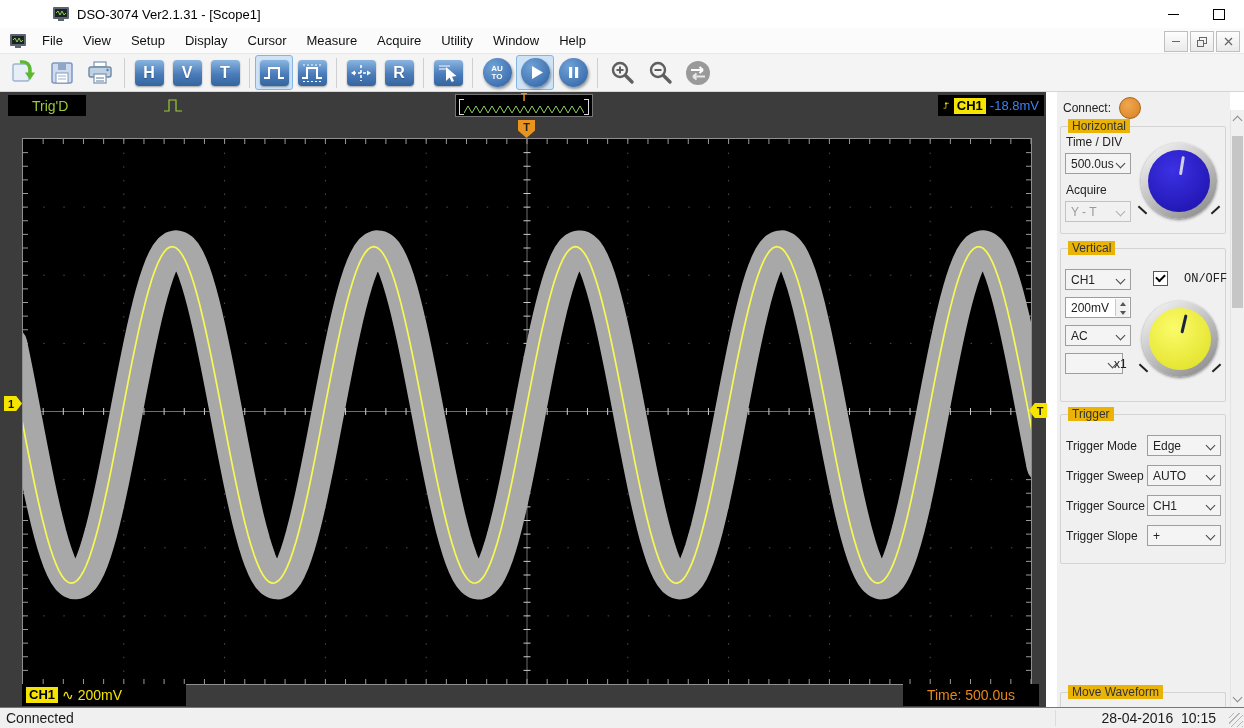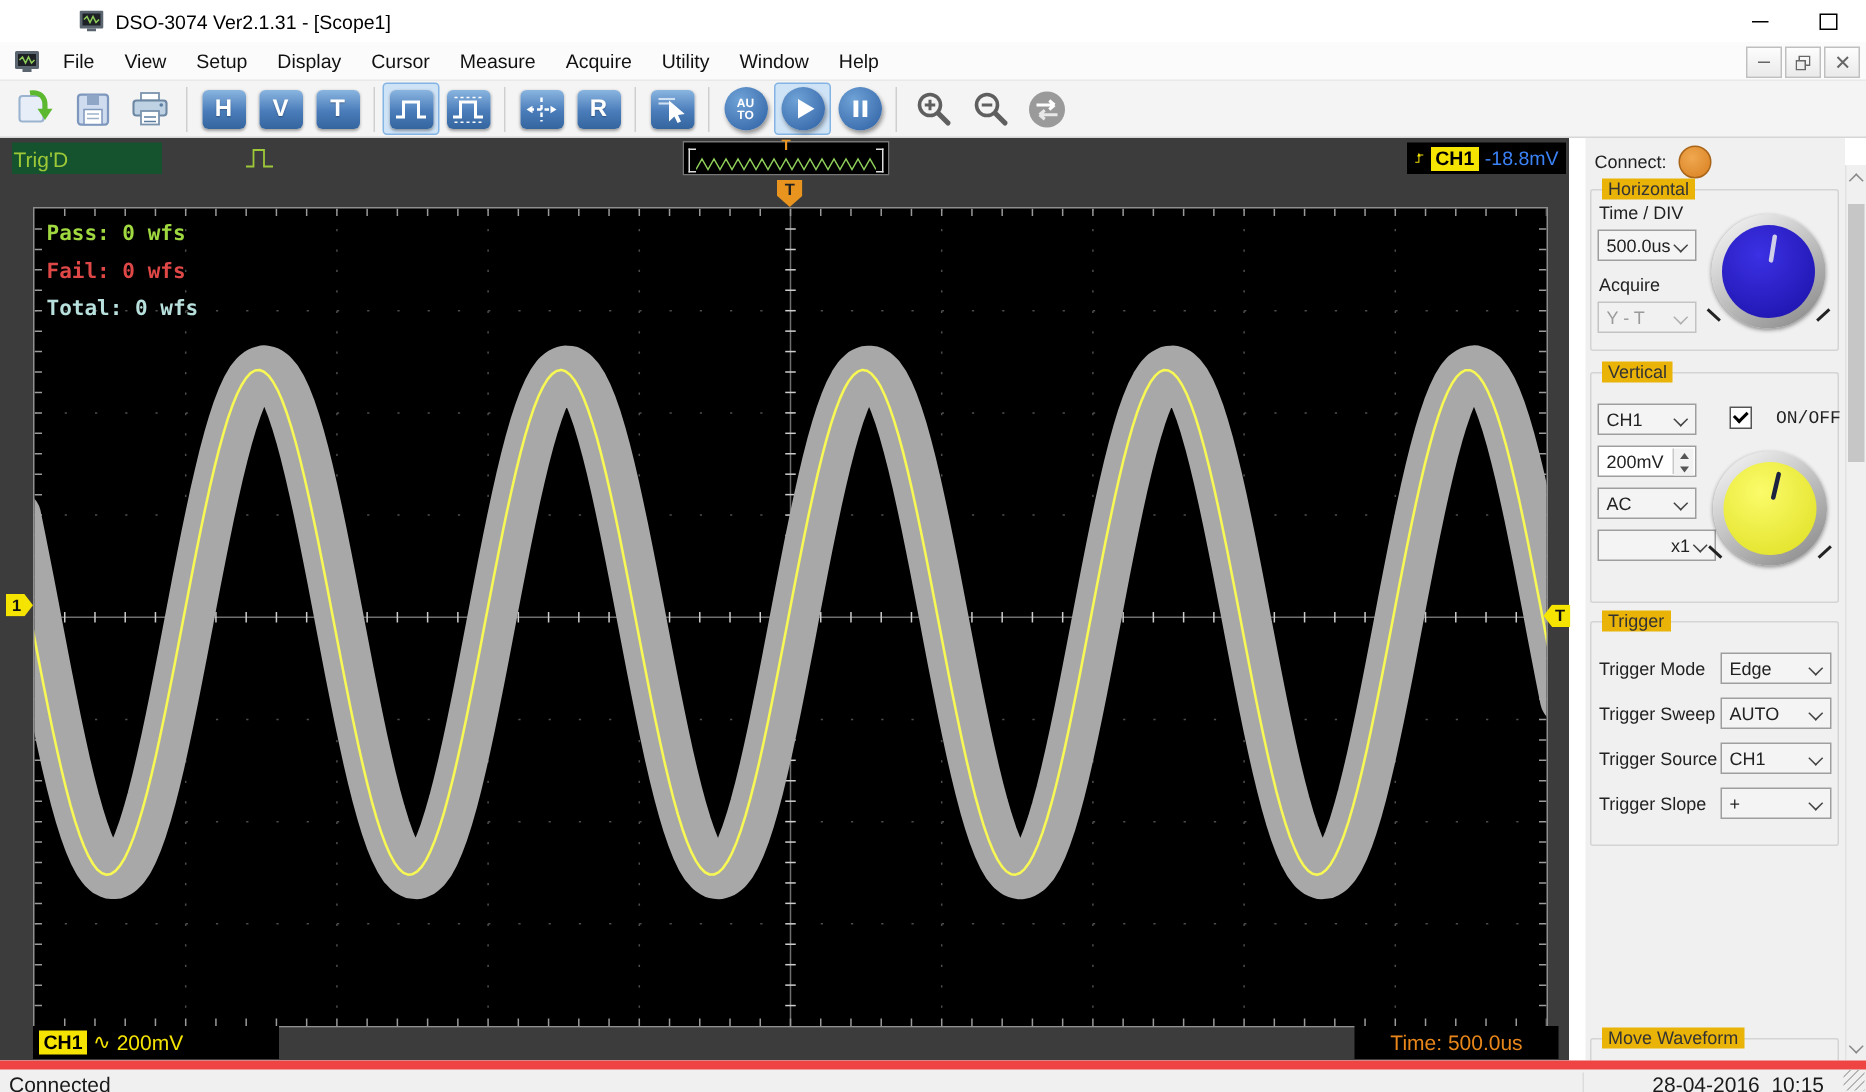"Trig'D" .trigd { background: #14532d -> #000000; padding-left: 1px -> 24px; width: 100px -> 78px }
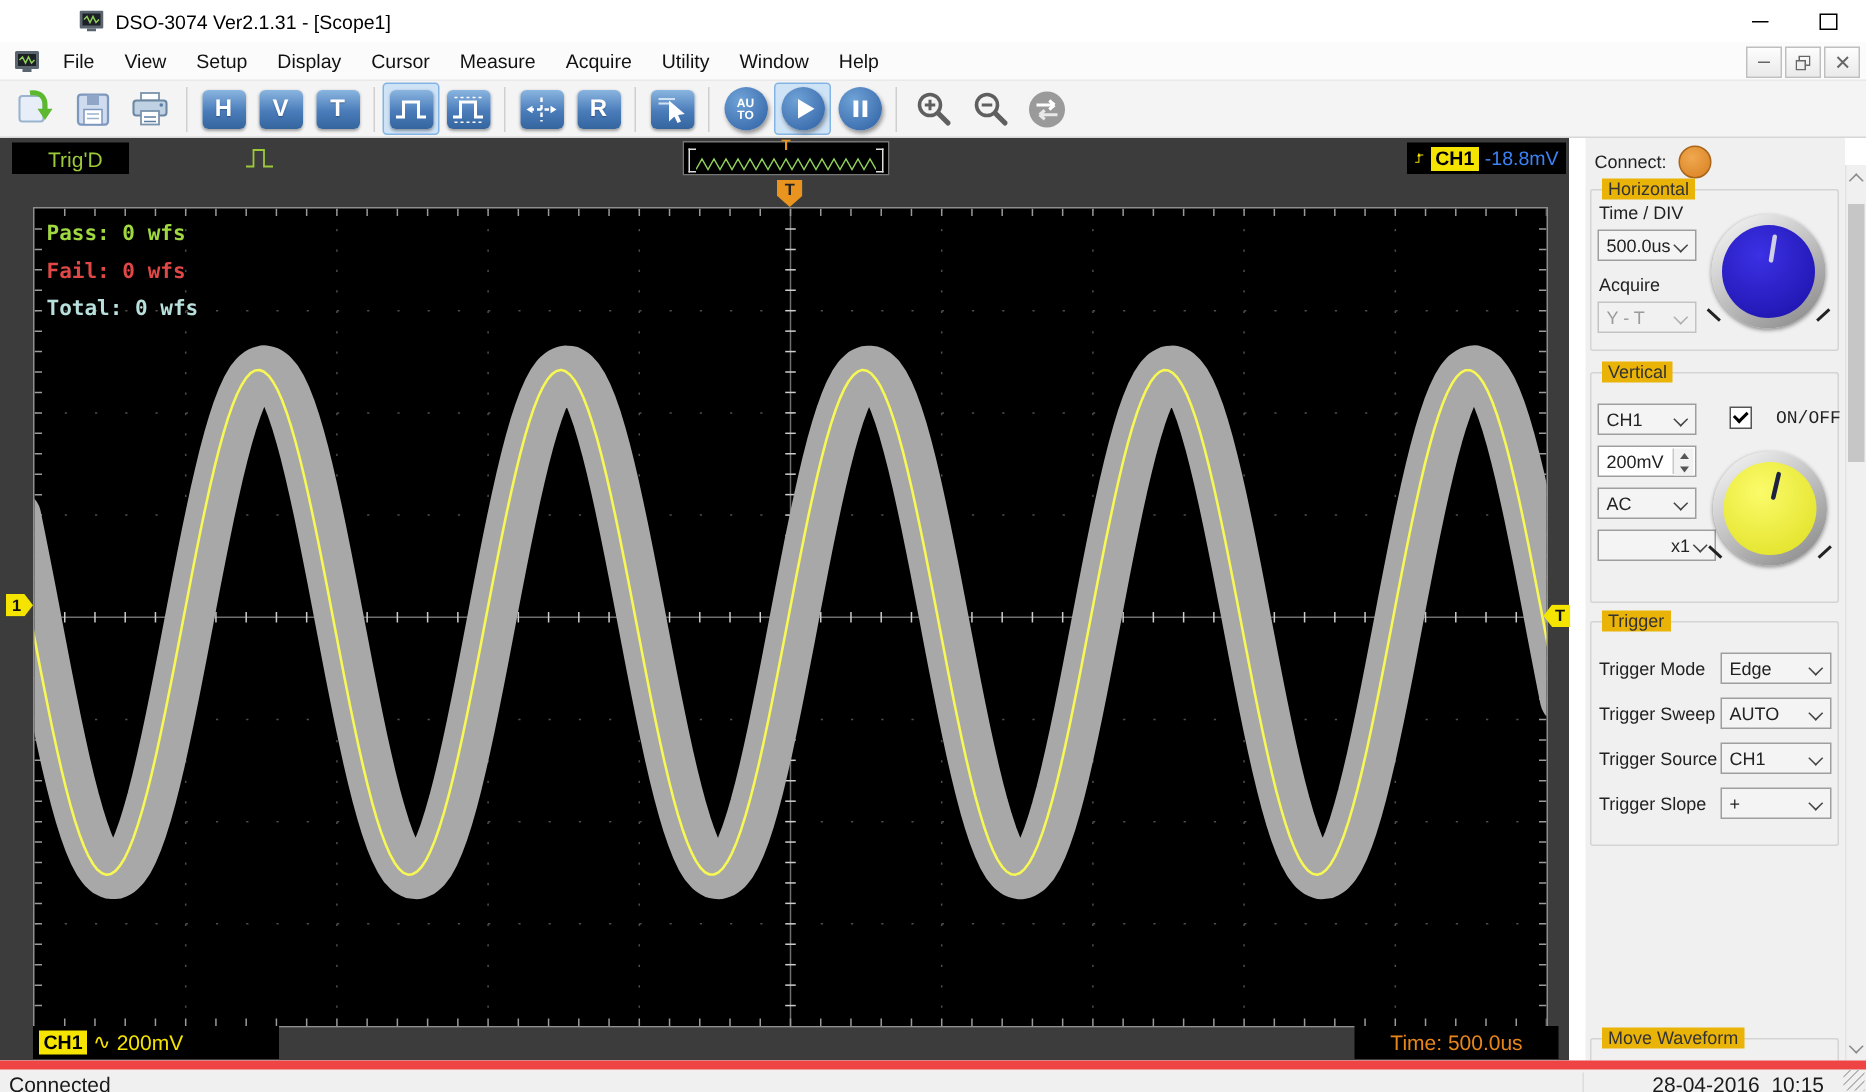"Pass: 0 wfs" div.overlay { html: <div> <div>Pass: 0 wfs</div> <div>Fail: 0 wfs</div> <div>Total: 0 wfs</div> </div> -> none }
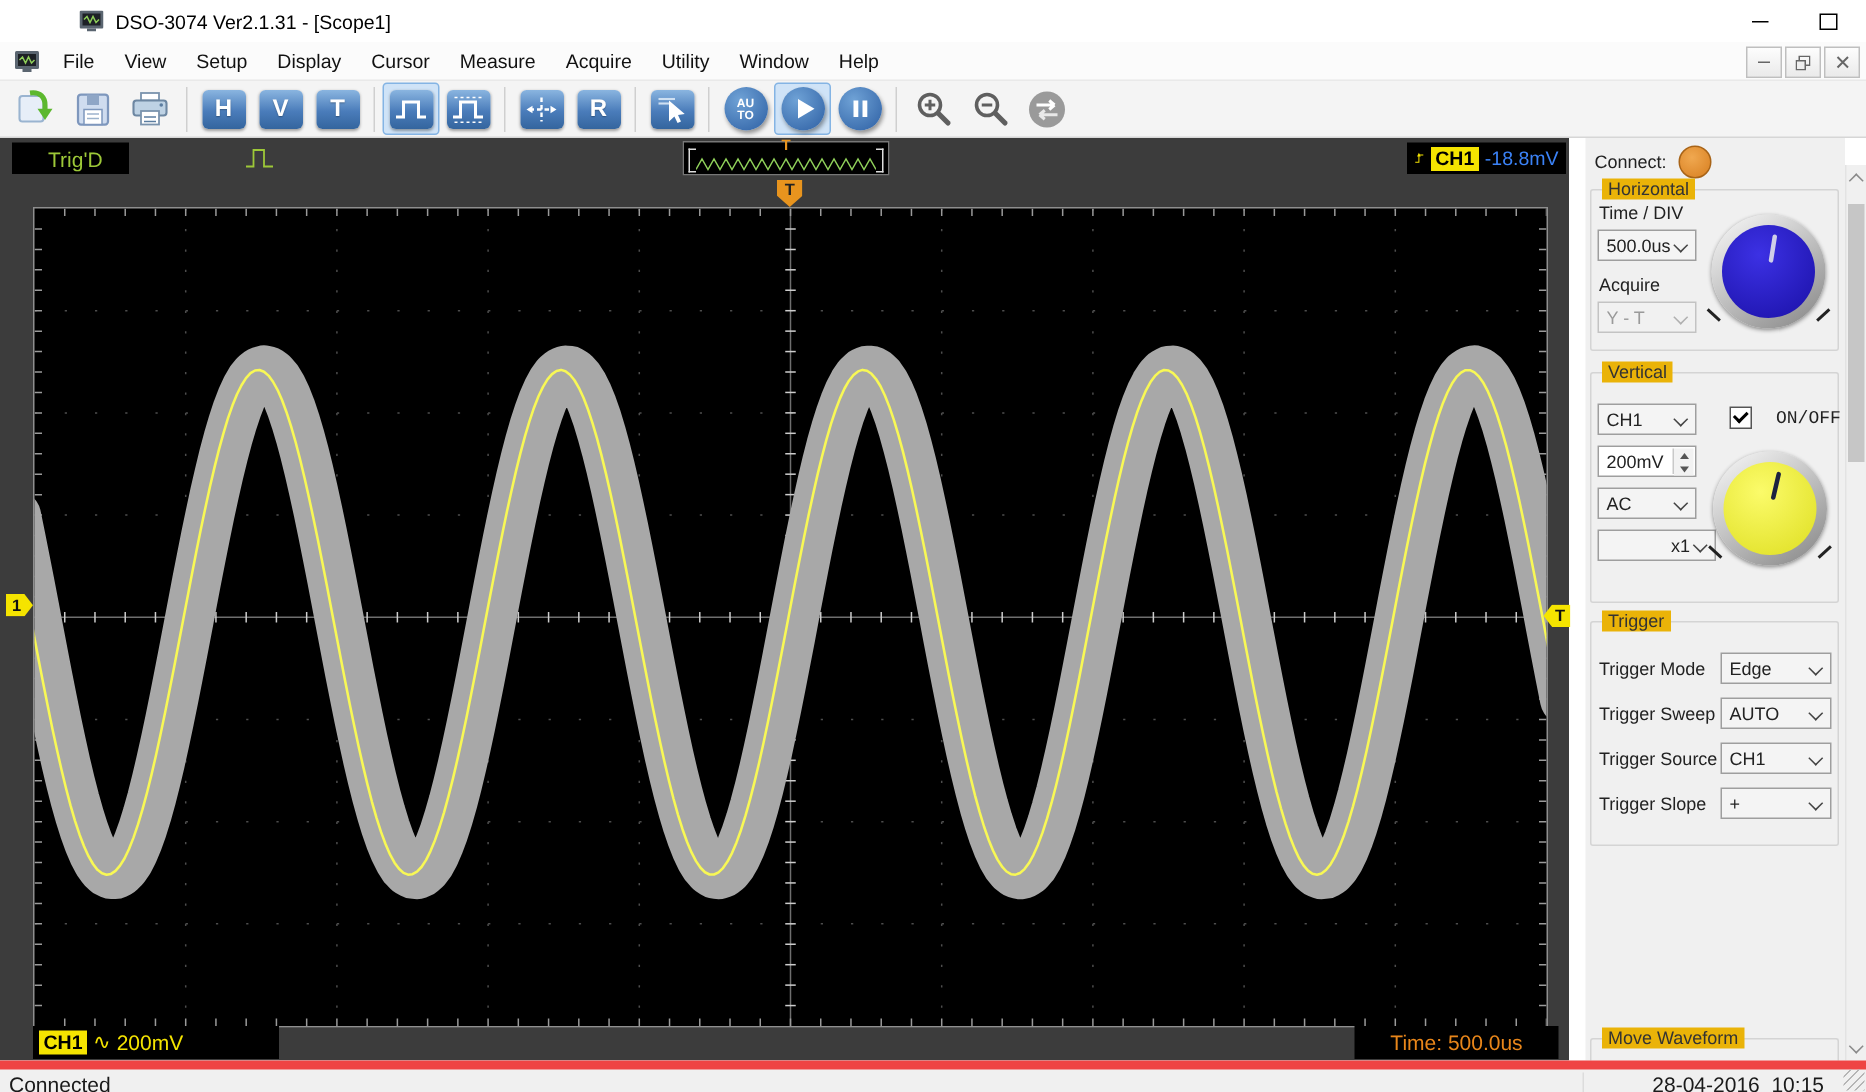"x1" div.sel { width: 79px -> 58px }
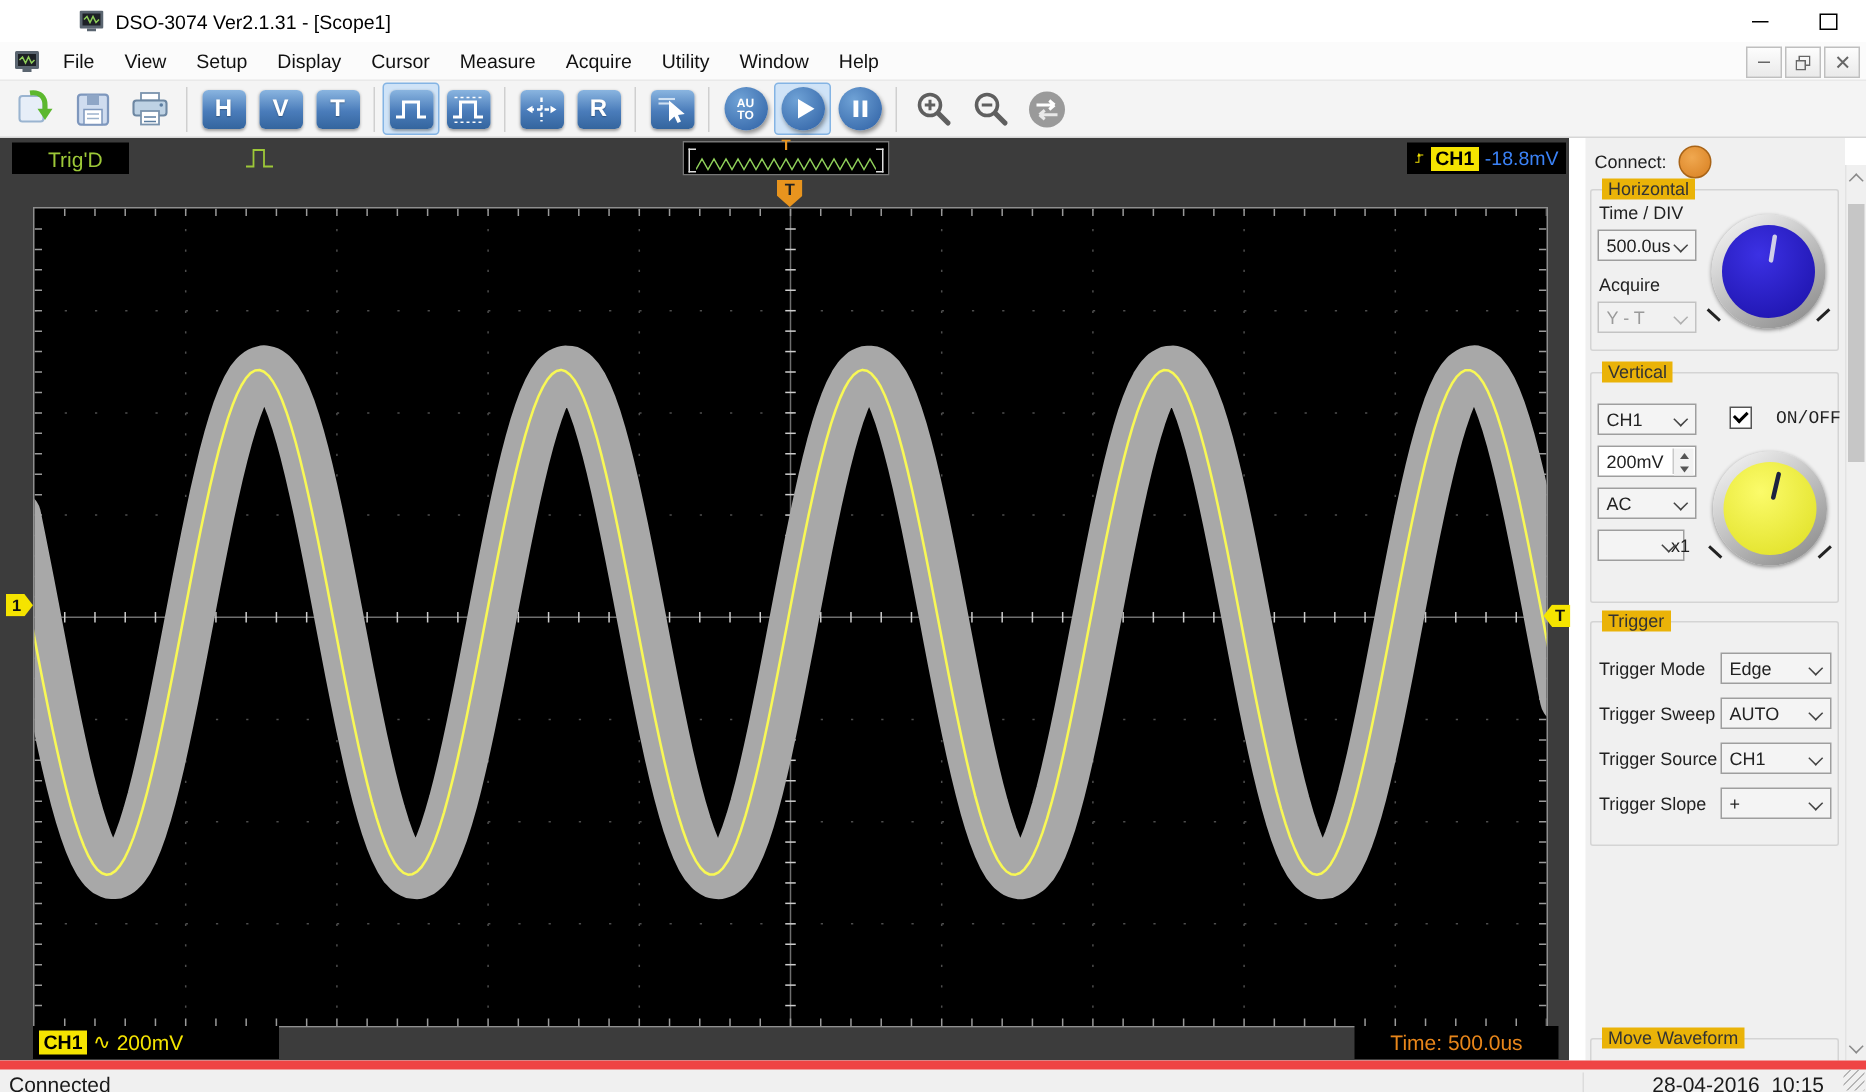"Connected" .statusbar { border-top: 6px solid #ef4444 -> 1px solid #ef4444 }
